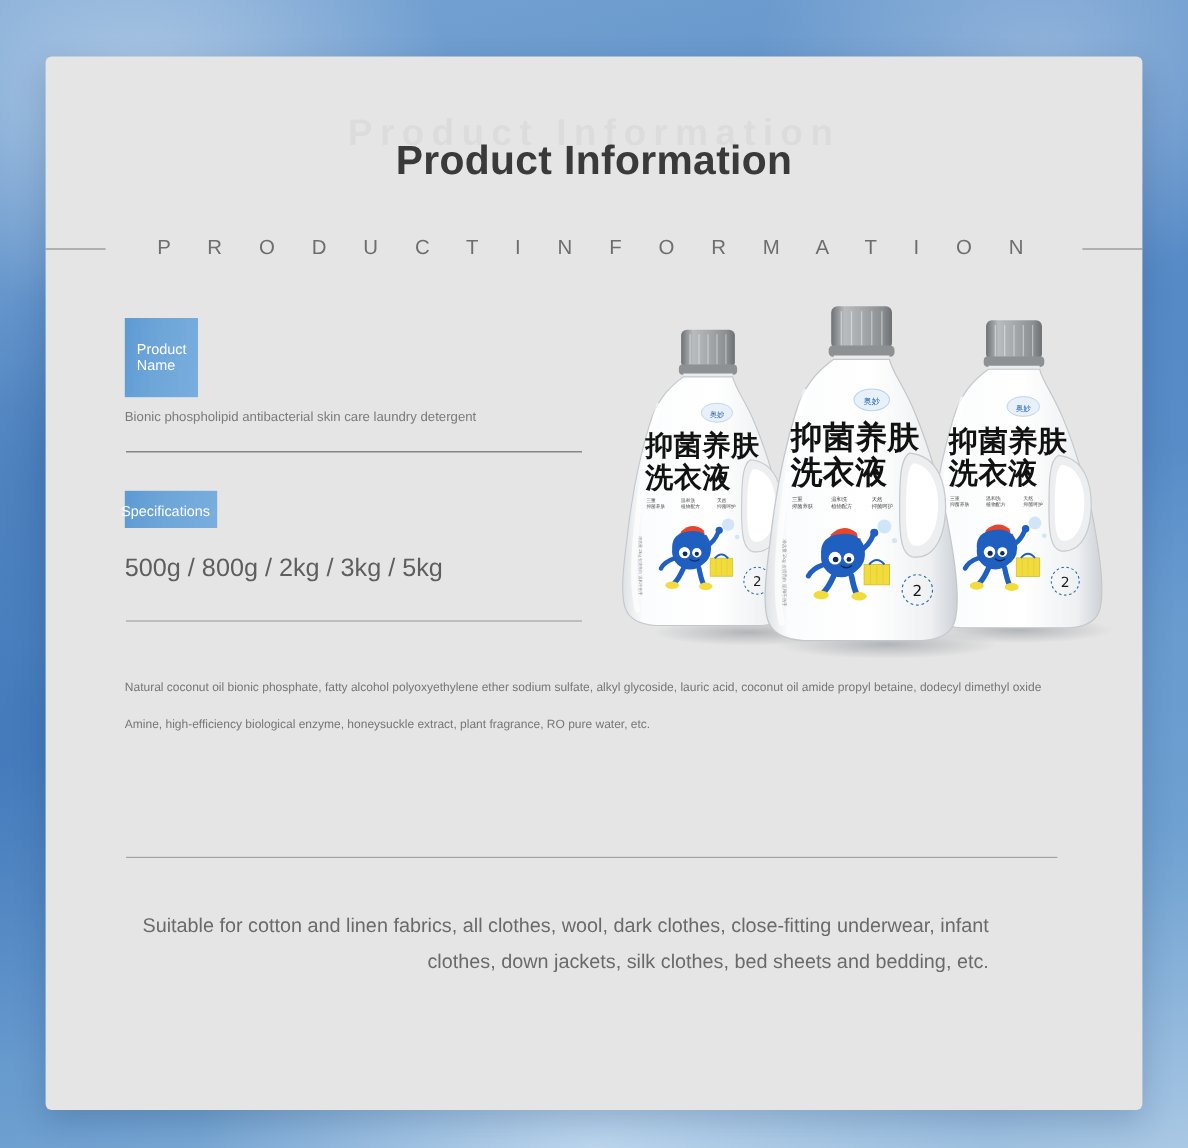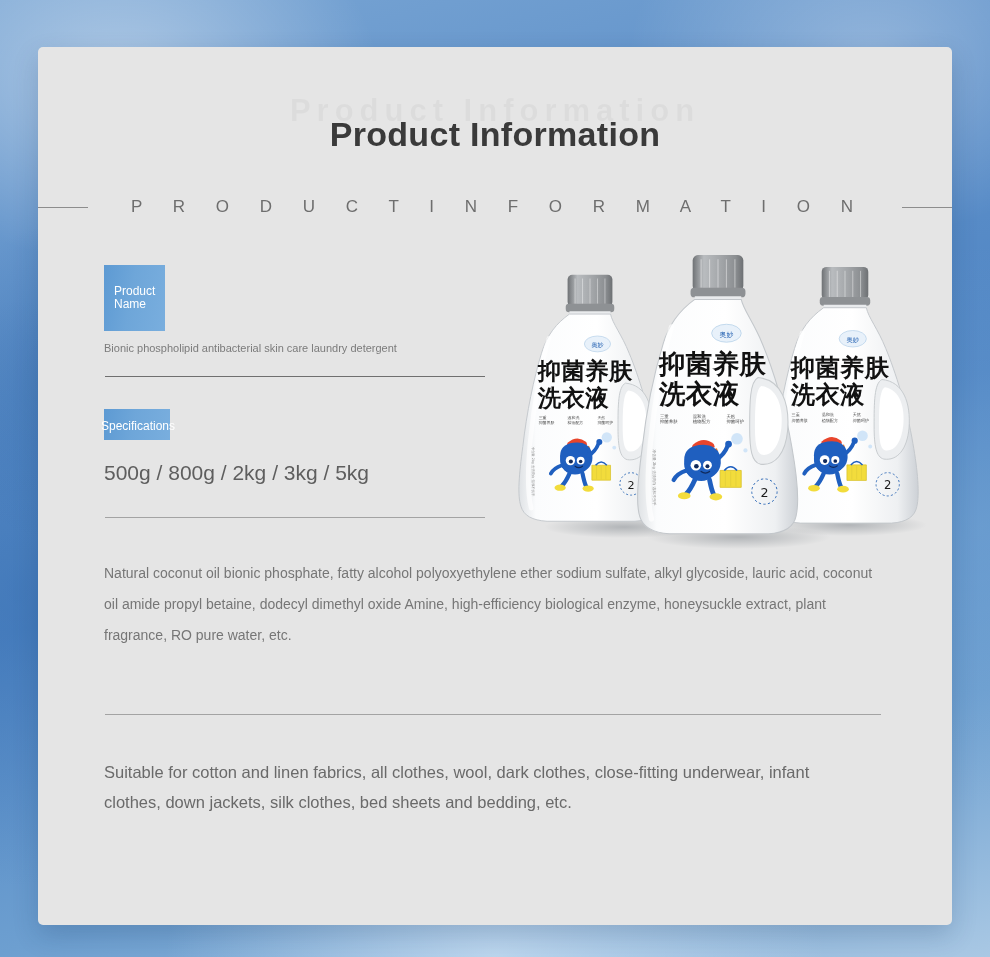"Specifications" .badge.narrow { width: 66px -> 77px }
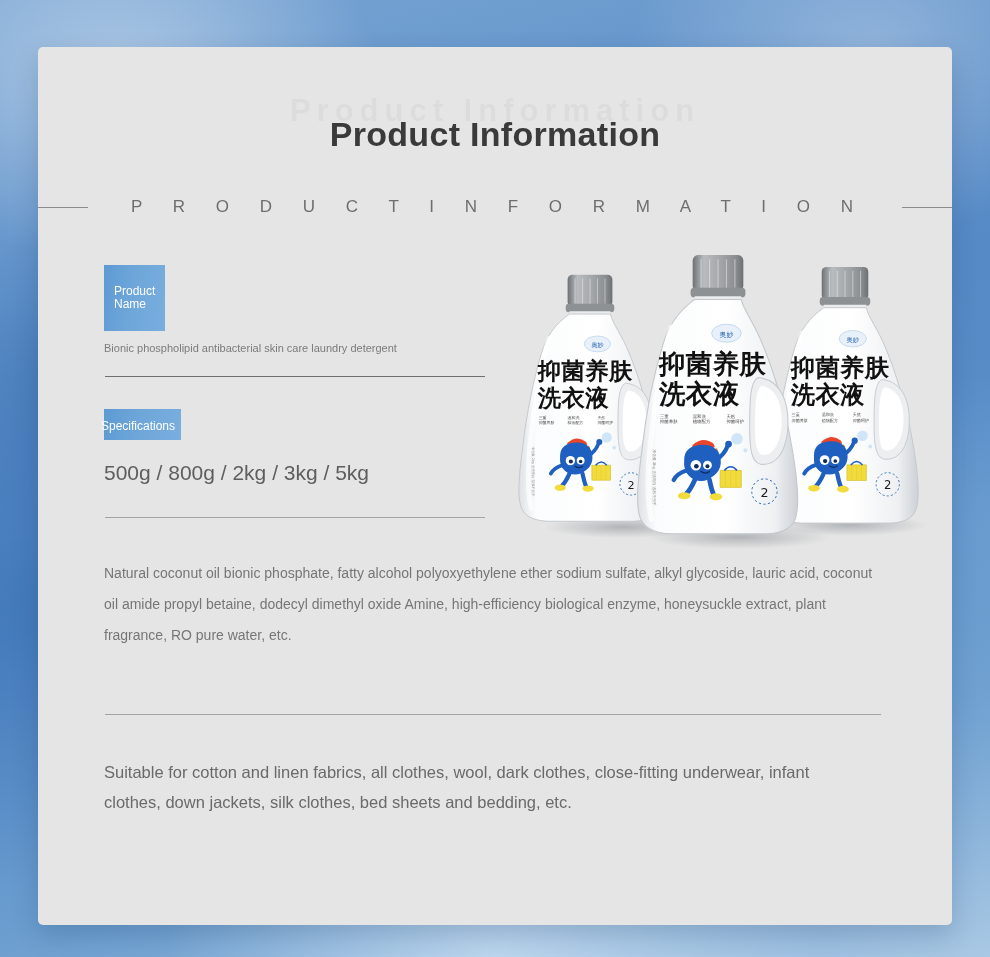"Natural coconut oil bionic phosphate," .body-medium { font-size: 14px -> 10px }
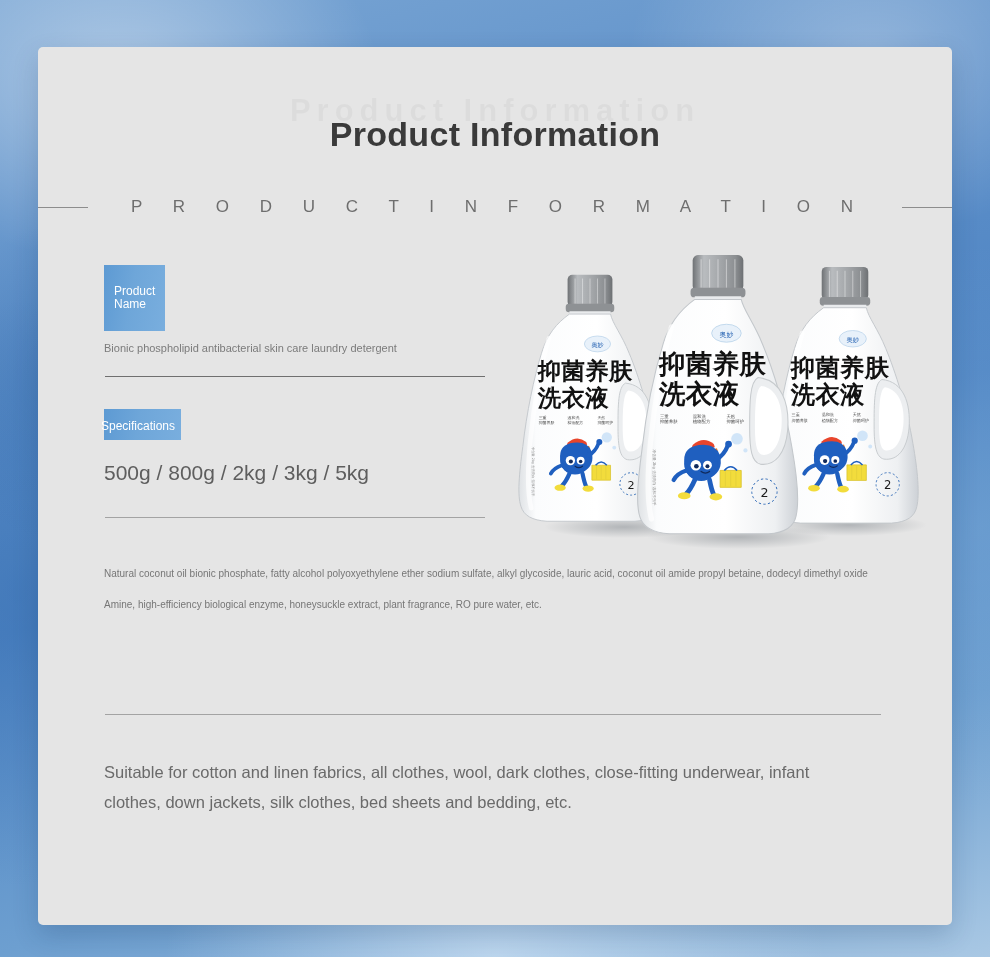"Suitable for cotton and linen" div.body-wide { text-align: none -> right }
